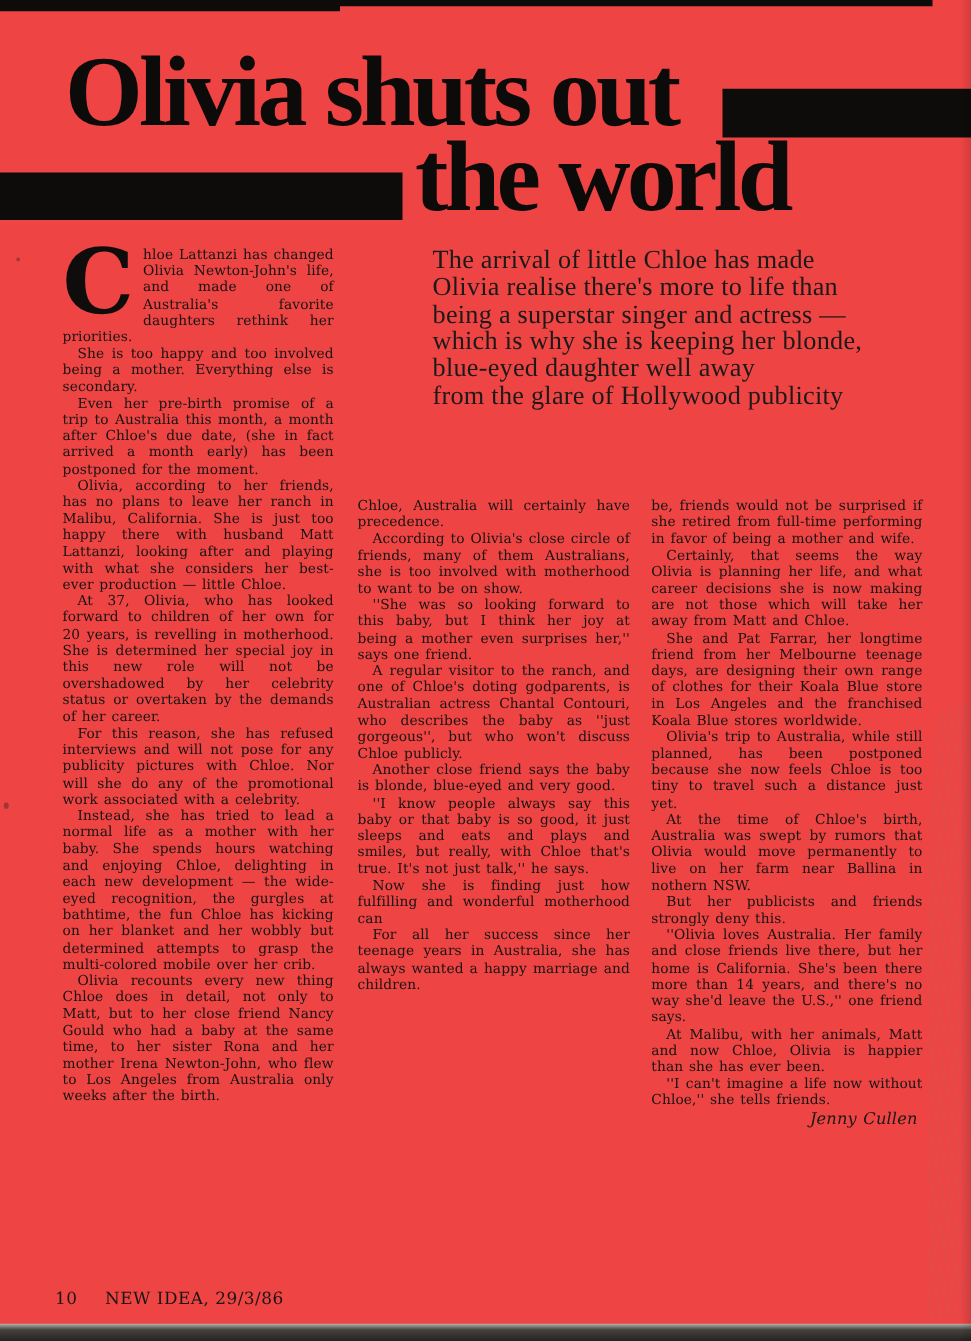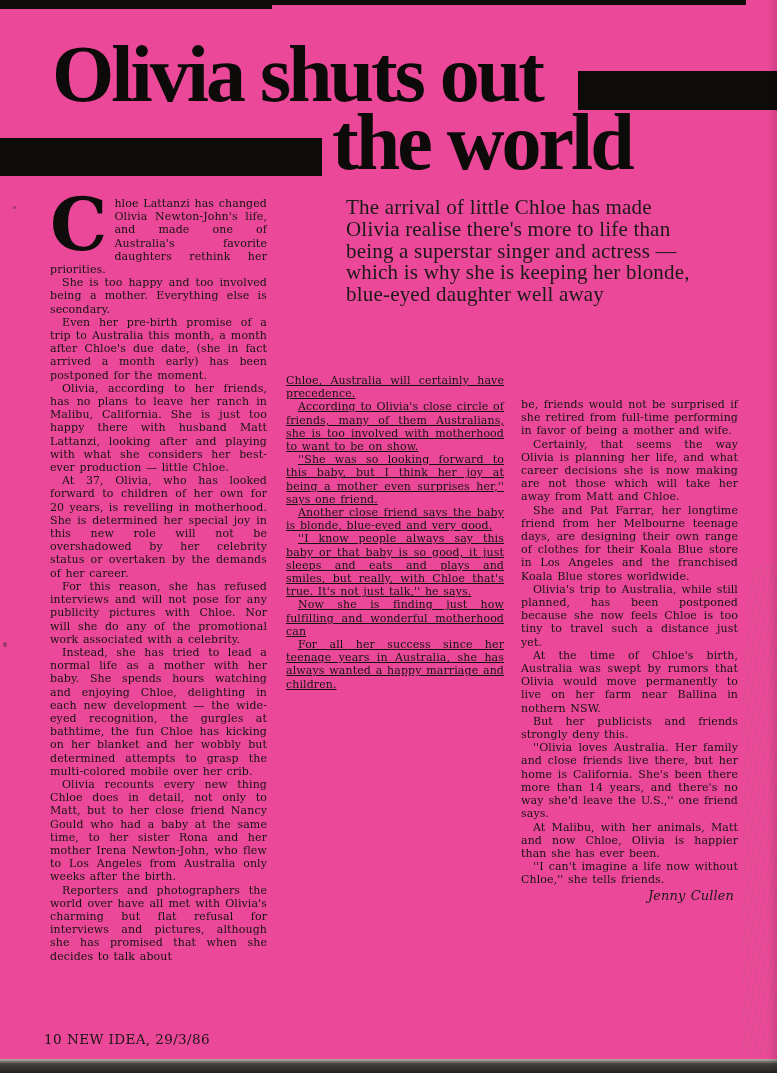"Olivia shuts out" .page { background: #ec4899 -> #ef4444 }
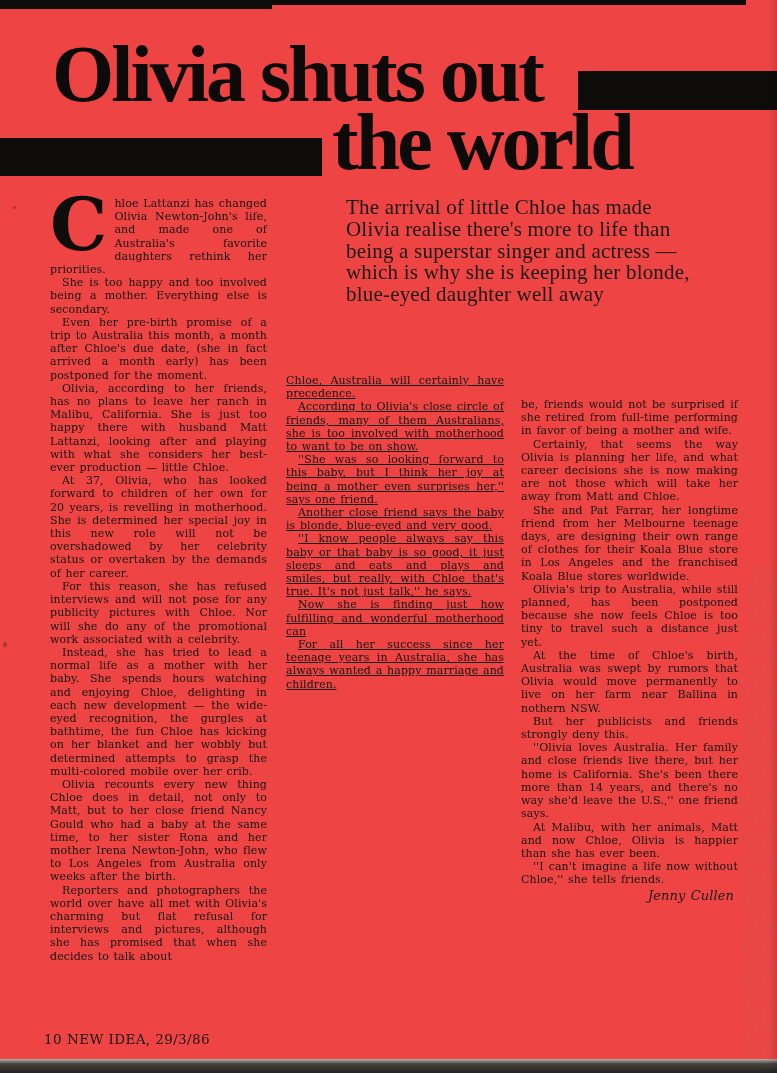"from the glare of Hollywood" div { html: none -> <div>from the glare of Hollywood publicity</div> }
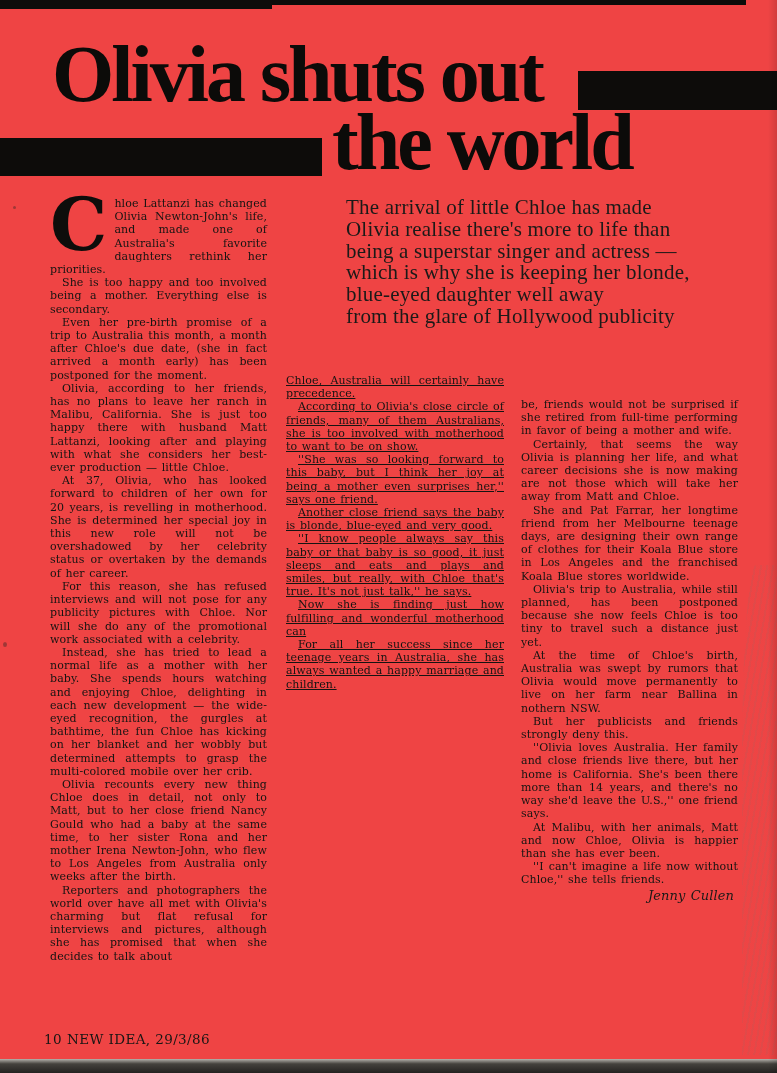"Chloe, Australia will certainly have" .col2 { text-decoration: underline -> none; top: 374px -> 398px }
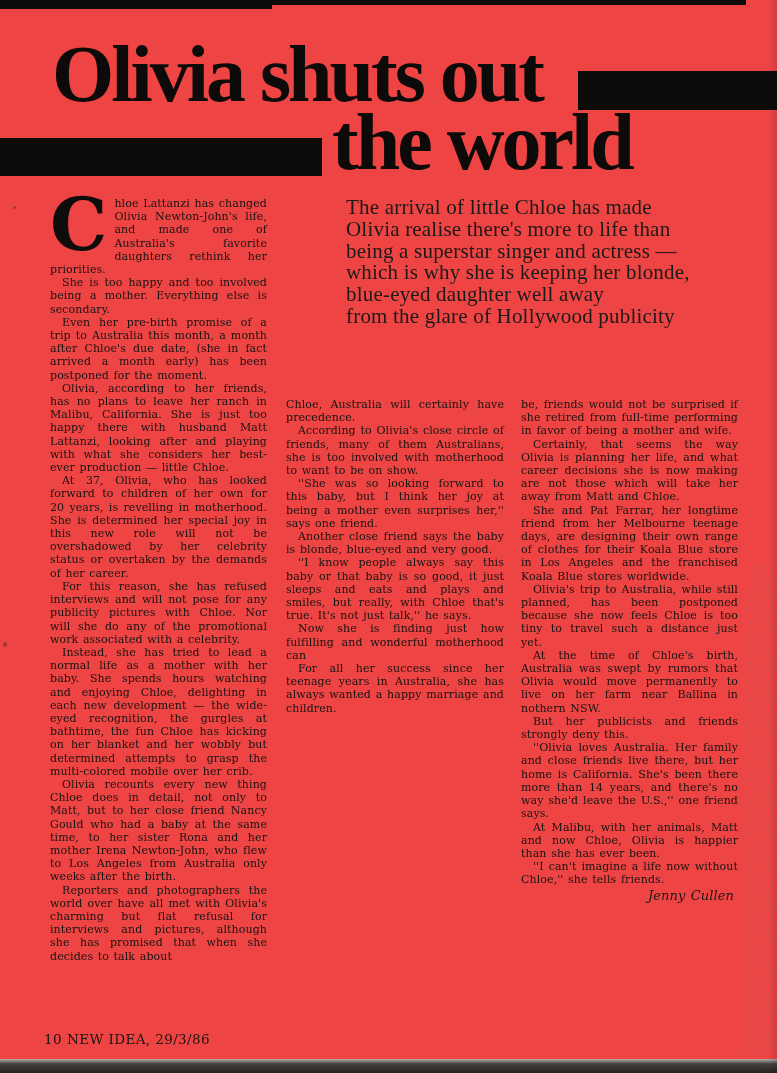"A regular visitor to the" p { html: none -> <p>A regular visitor to the ranch, and one of Chloe's doting godparents, is Australian actress Chantal Contouri, who describes the baby as ''just gorgeous'', but who won't discuss Chloe publicly.</p> }
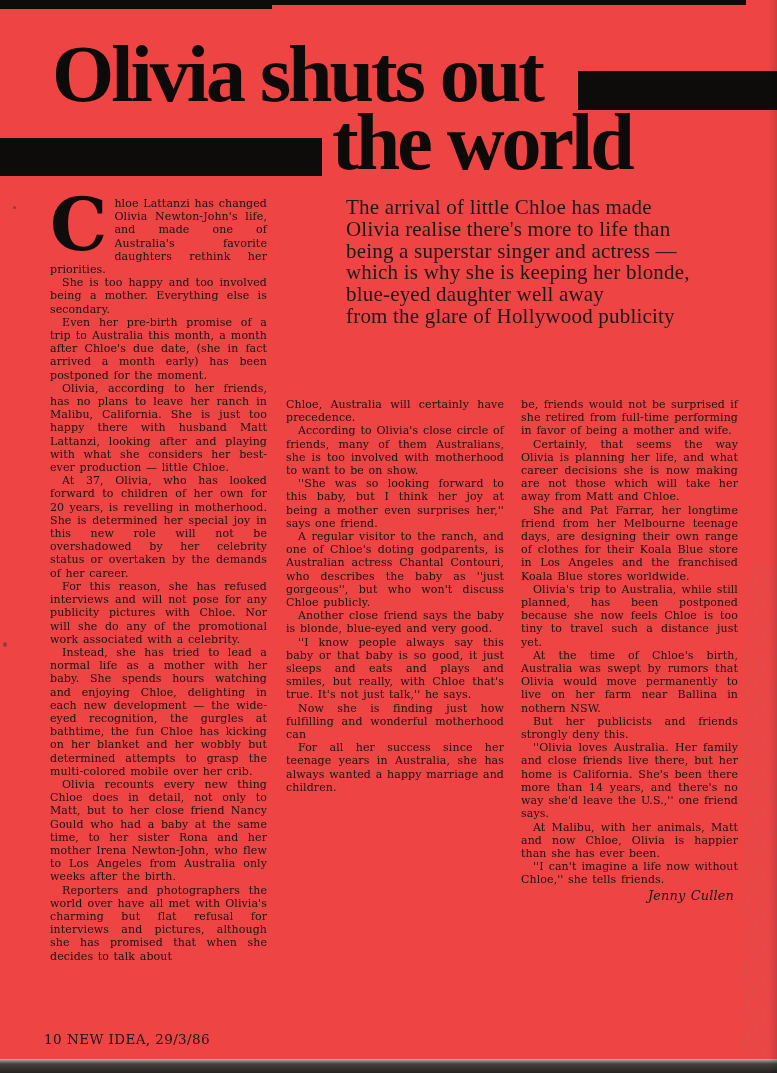"Reporters and photographers the world" p { html: <p>Reporters and photographers the world over have all met with Olivia's charming but flat refusal for interviews and pictures, although she has promised that when she decides to talk about</p> -> none }
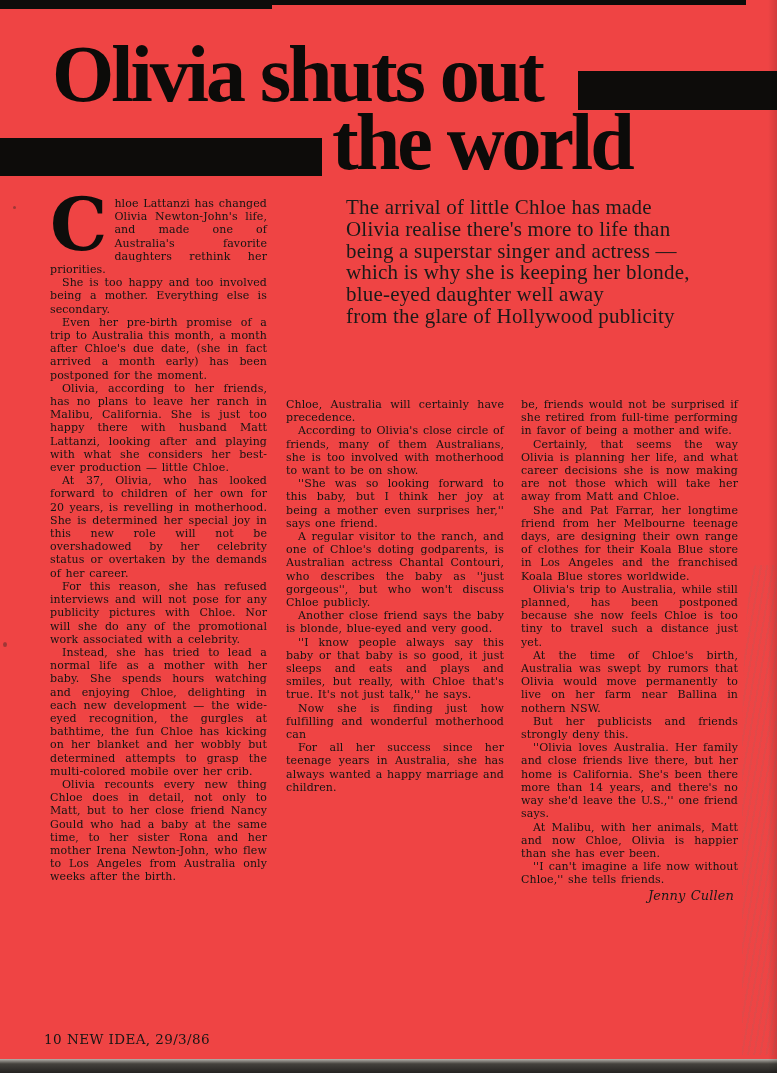"10" .footer .pagenum { margin-right: 5px -> 22px }
